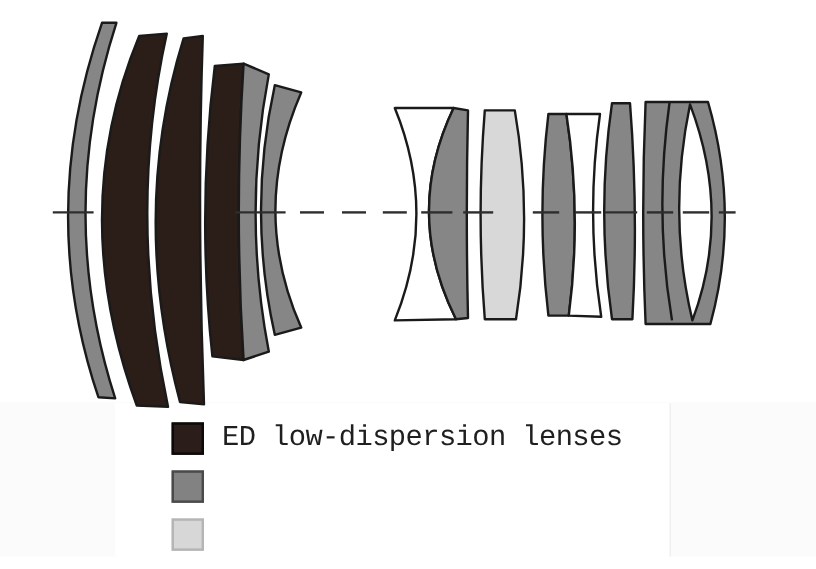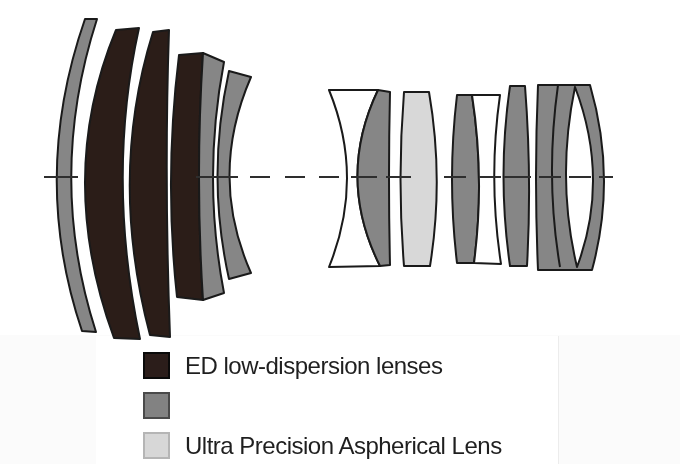"ED low-dispersion lenses" .page { font-family: Liberation Sans, sans-serif -> Liberation Mono, monospace }
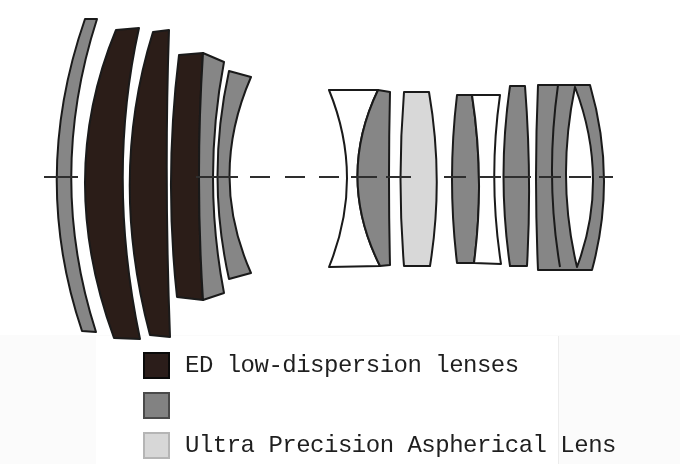"Ultra Precision Aspherical Lens" div.legend-label { html: <div>Ultra Precision Aspherical Lens</div> -> none }
